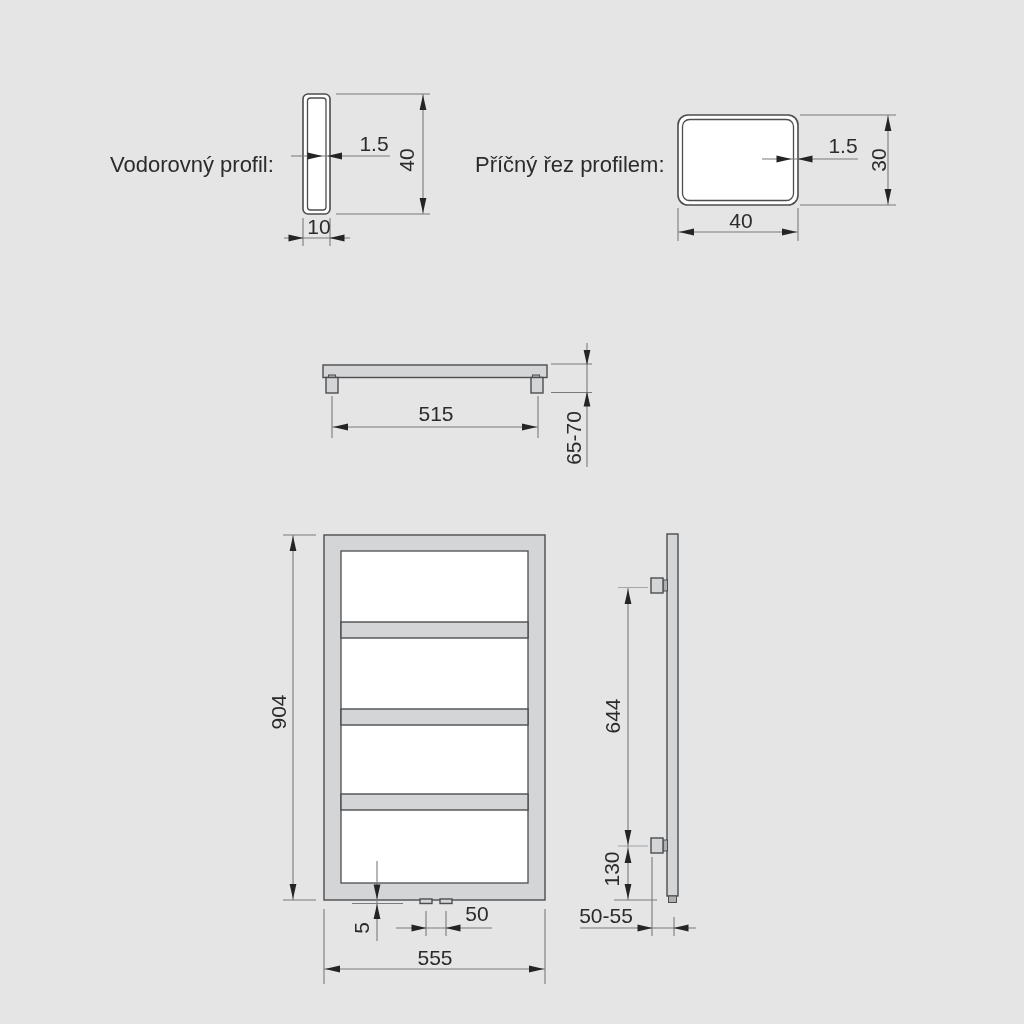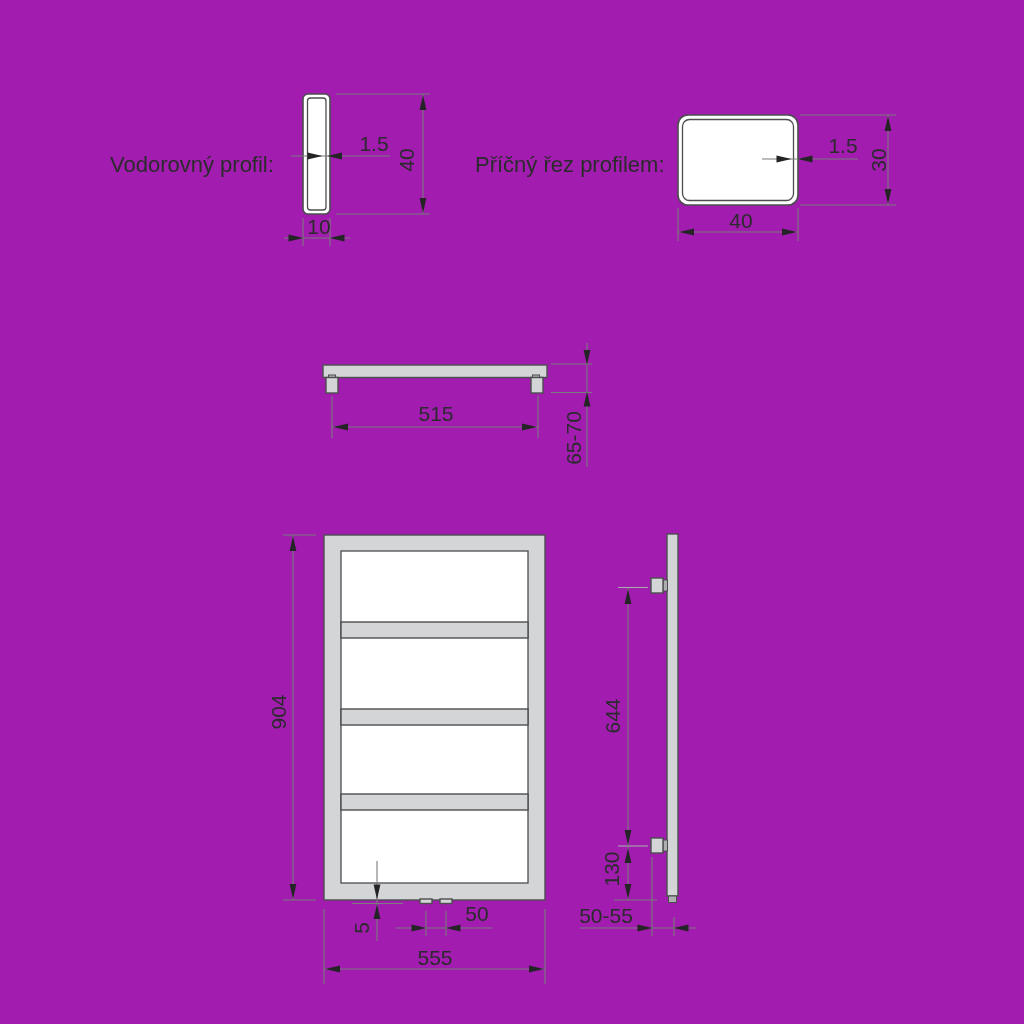"Vodorovný profil:" .page { background: #a21caf -> #e5e5e5 }
